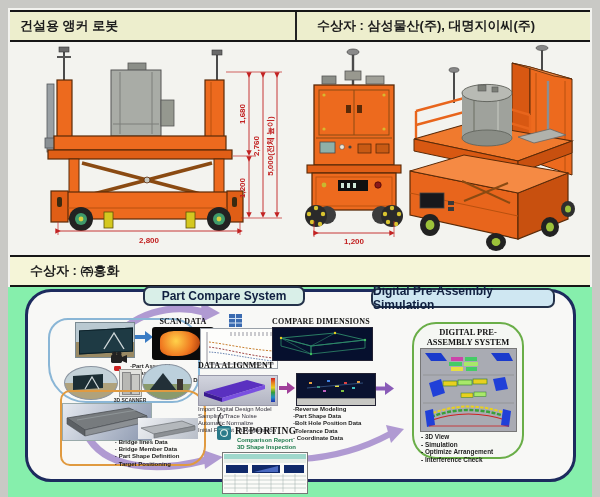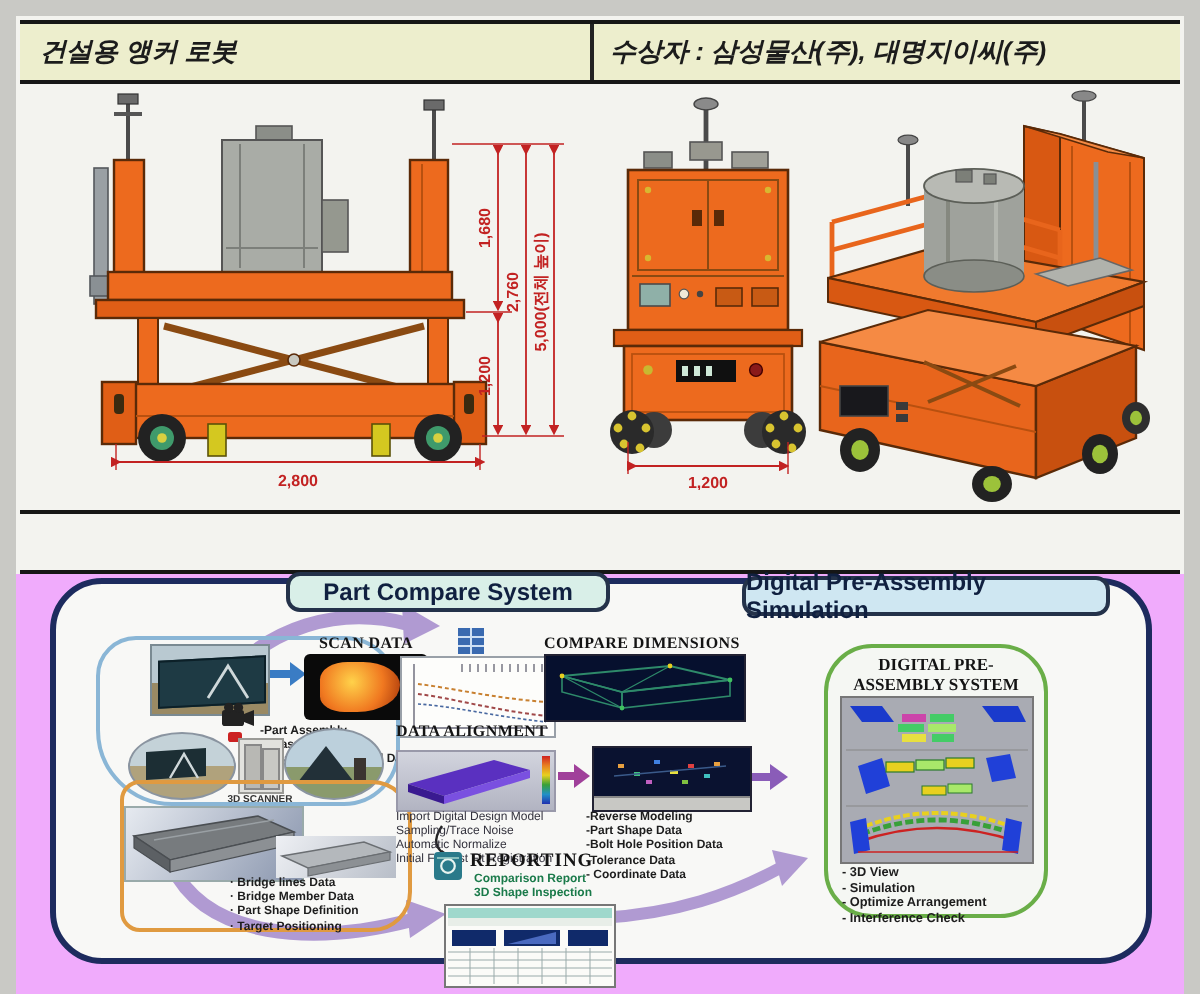"건설용 앵커 로봇" div.hdr { font-style: italic -> none }
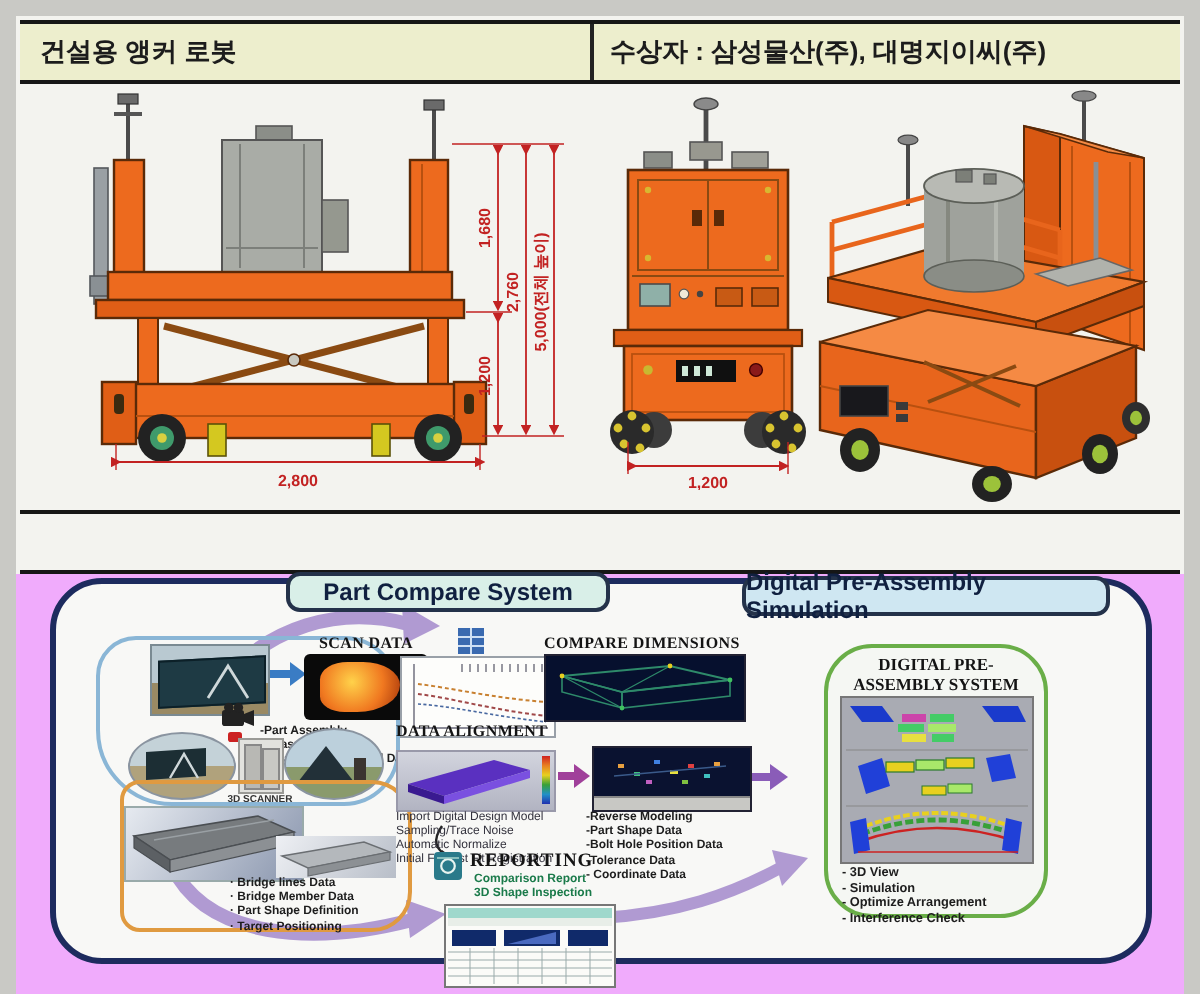"수상자 : 삼성물산(주), 대명지이씨(주)" .hcell.r { padding-left: 8px -> 20px }
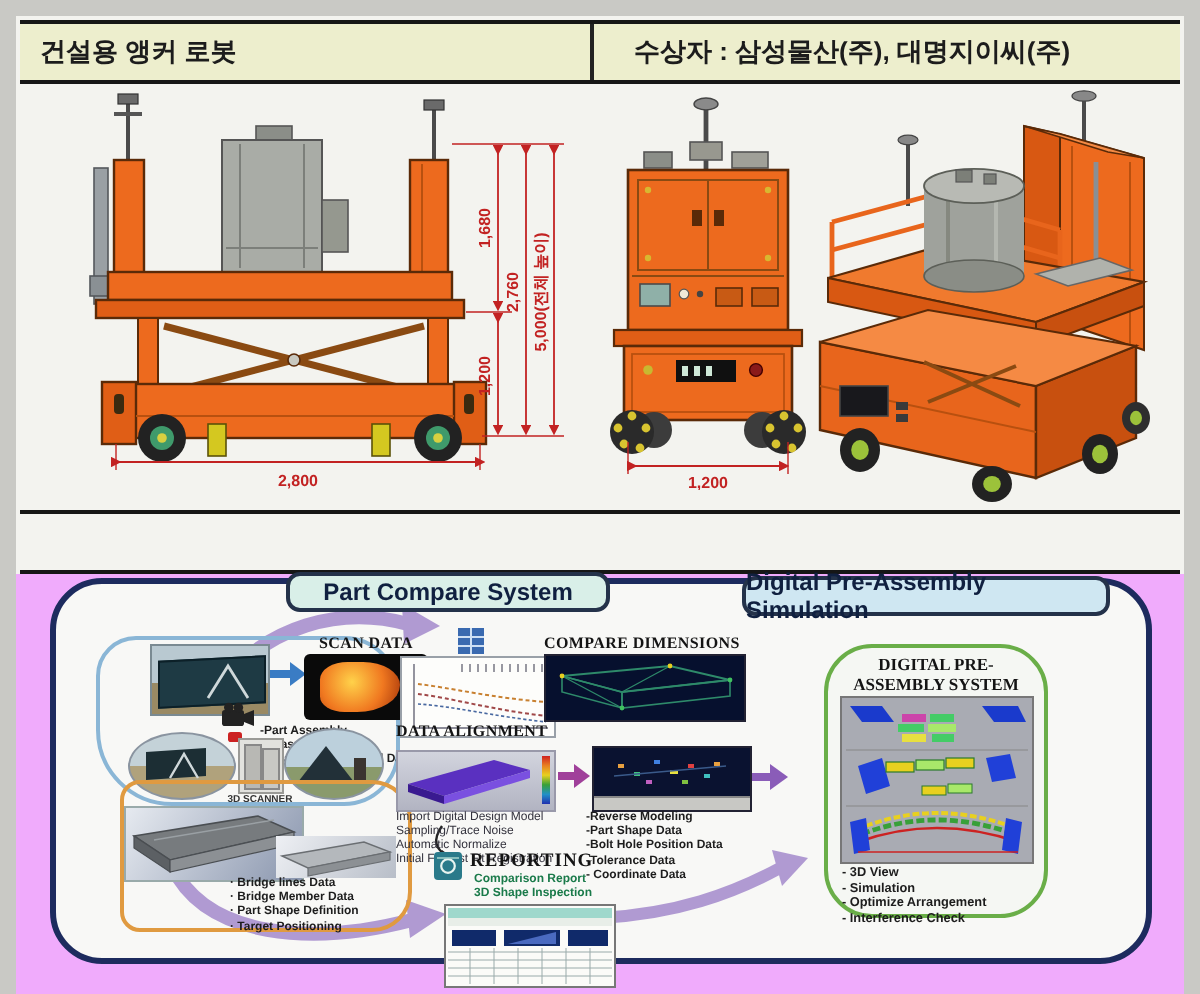"수상자 : ㈜흥화" div.hcell { html: none -> <div>수상자 : ㈜흥화</div> }
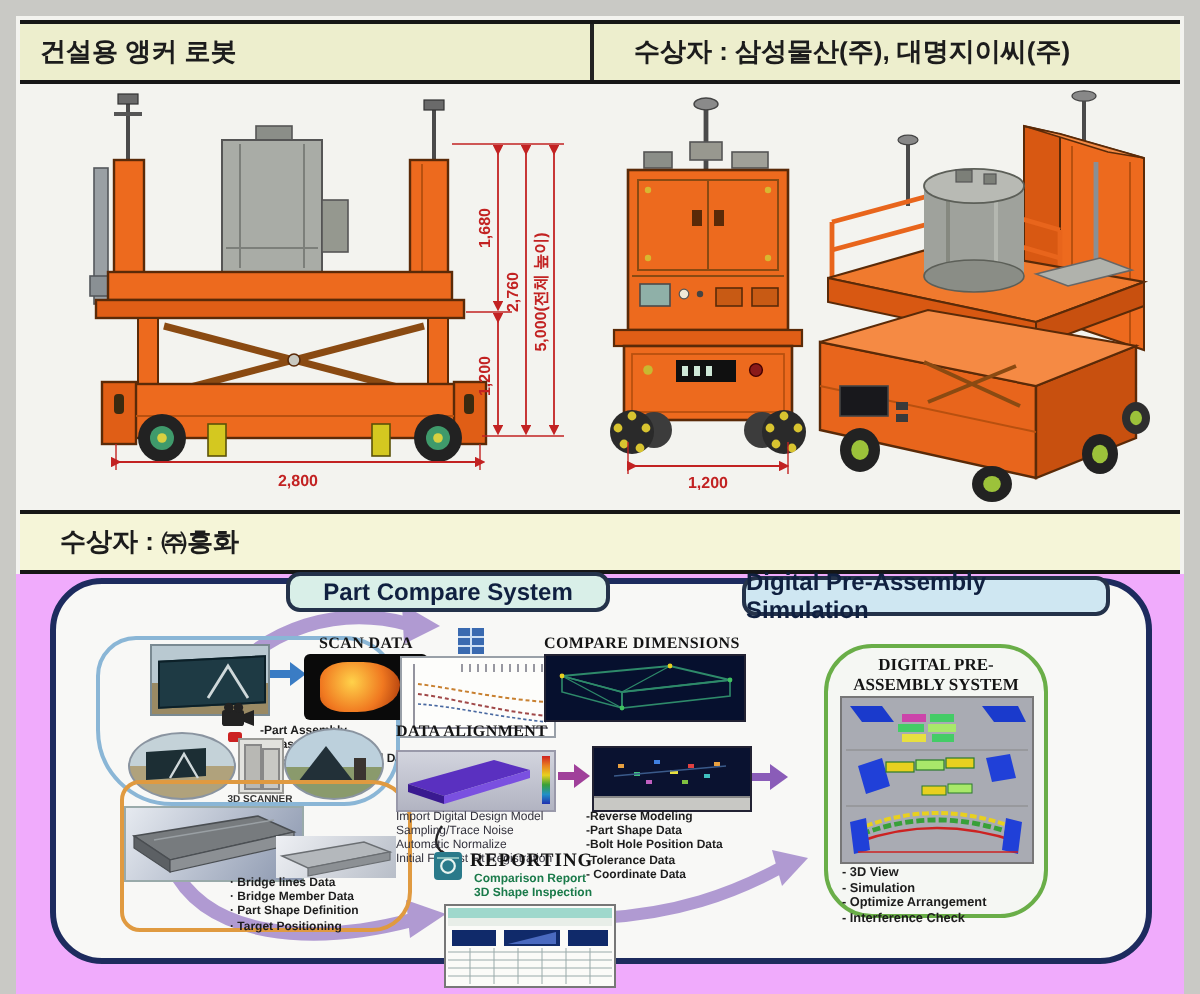"Part Compare System" .diagram { background: #f0abfc -> #86efac }
